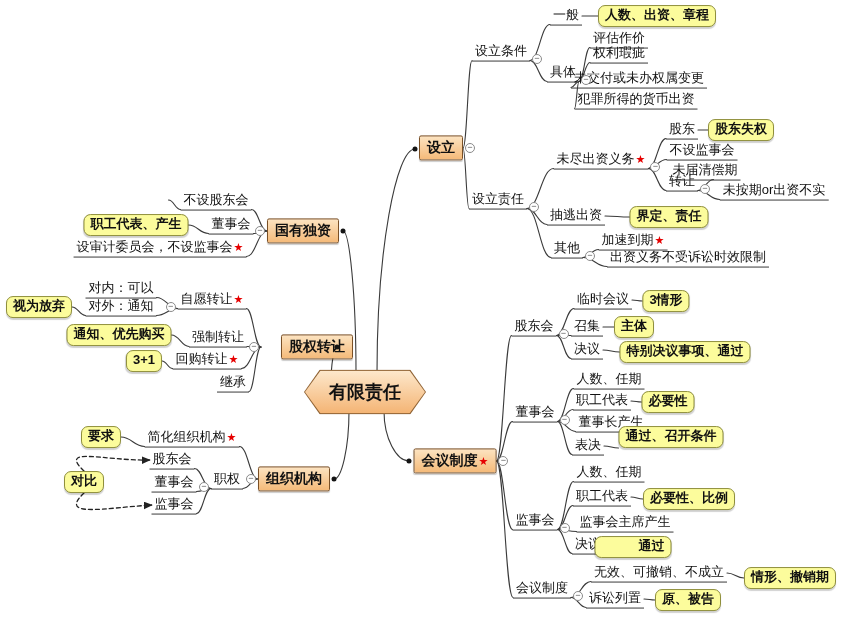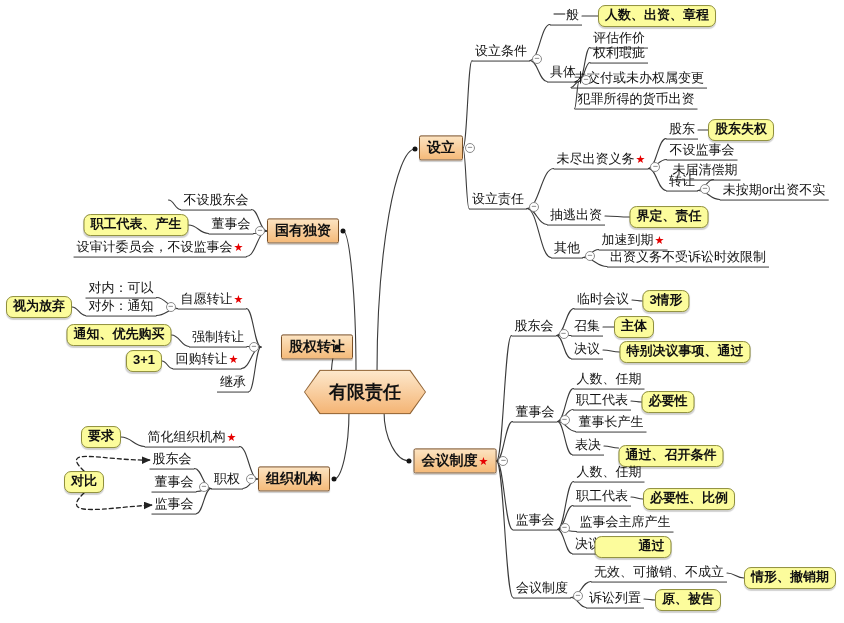"通过、召开条件" div.node { top: 456px -> 437px }
